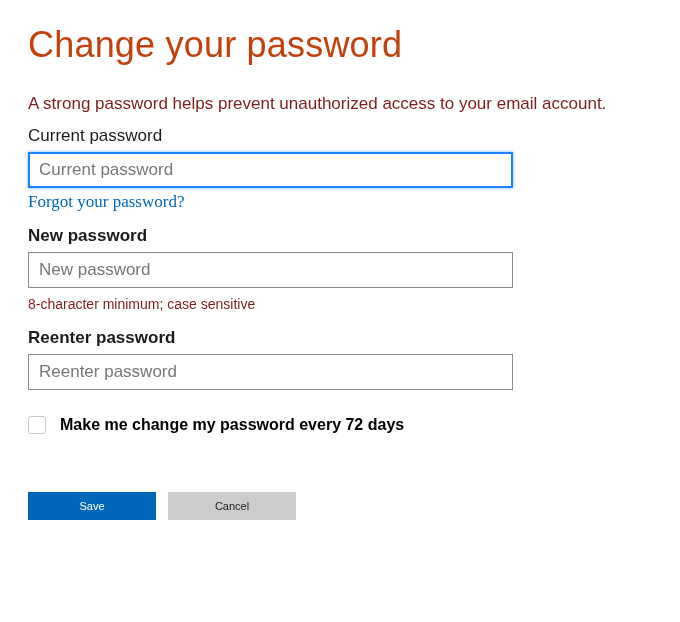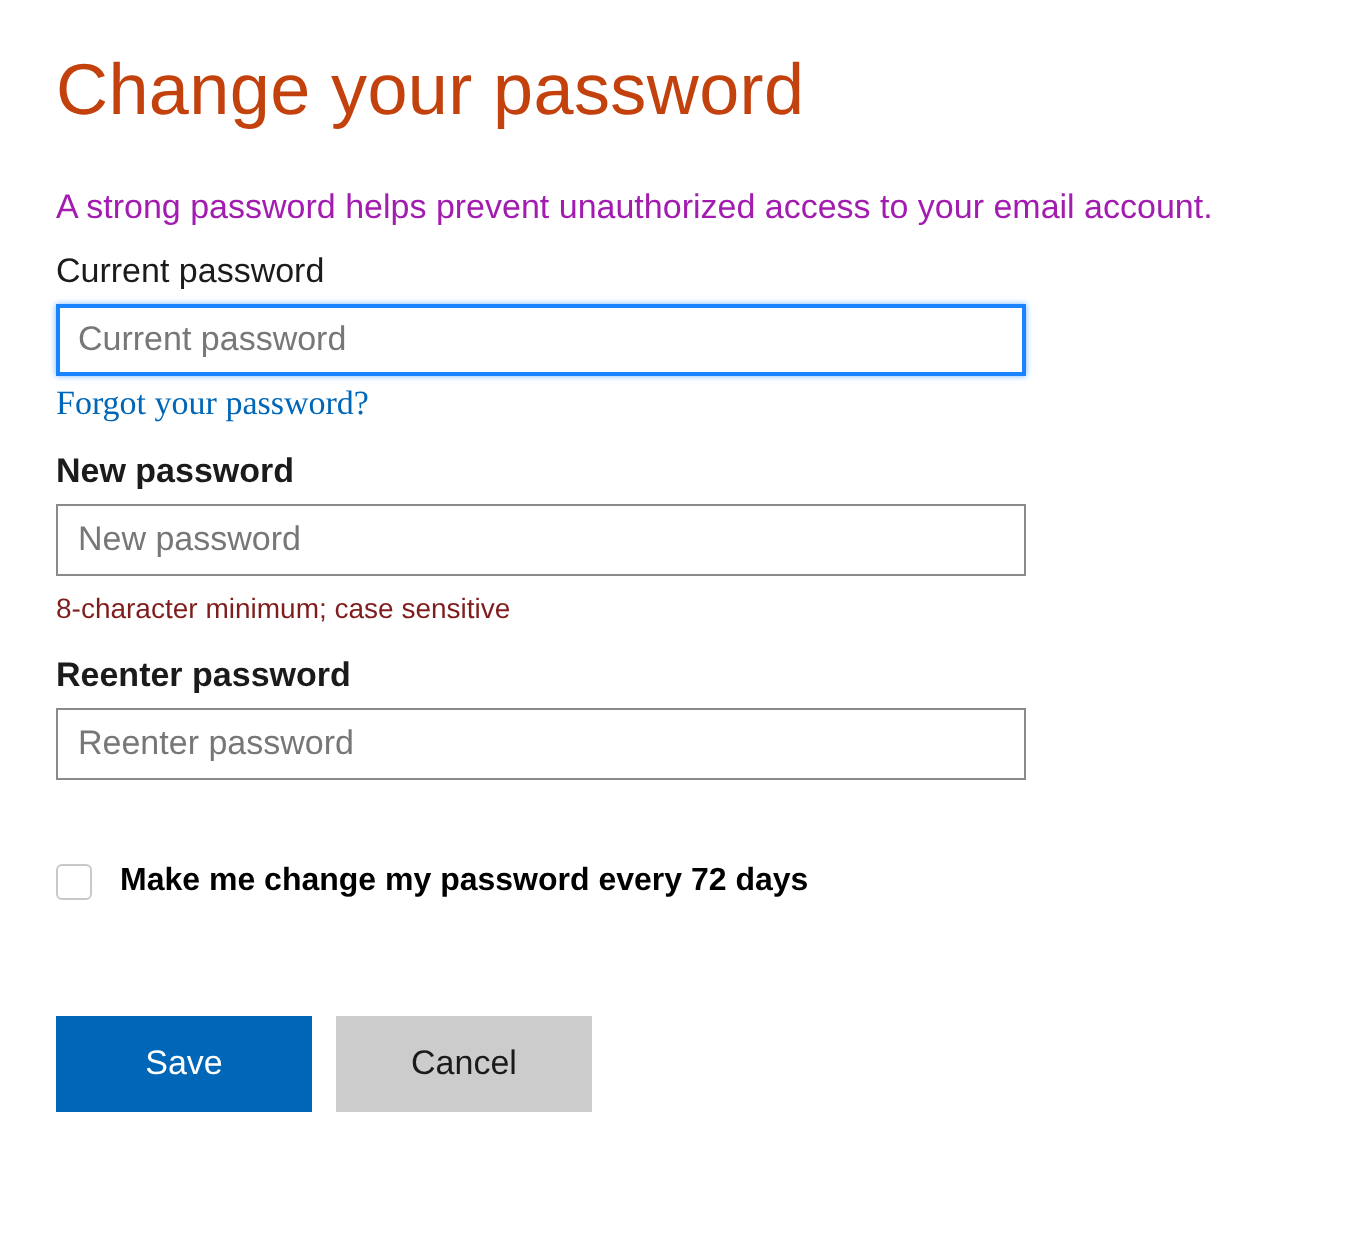"A strong password helps prevent" .subtitle { color: #a21caf -> #7f1d1d }
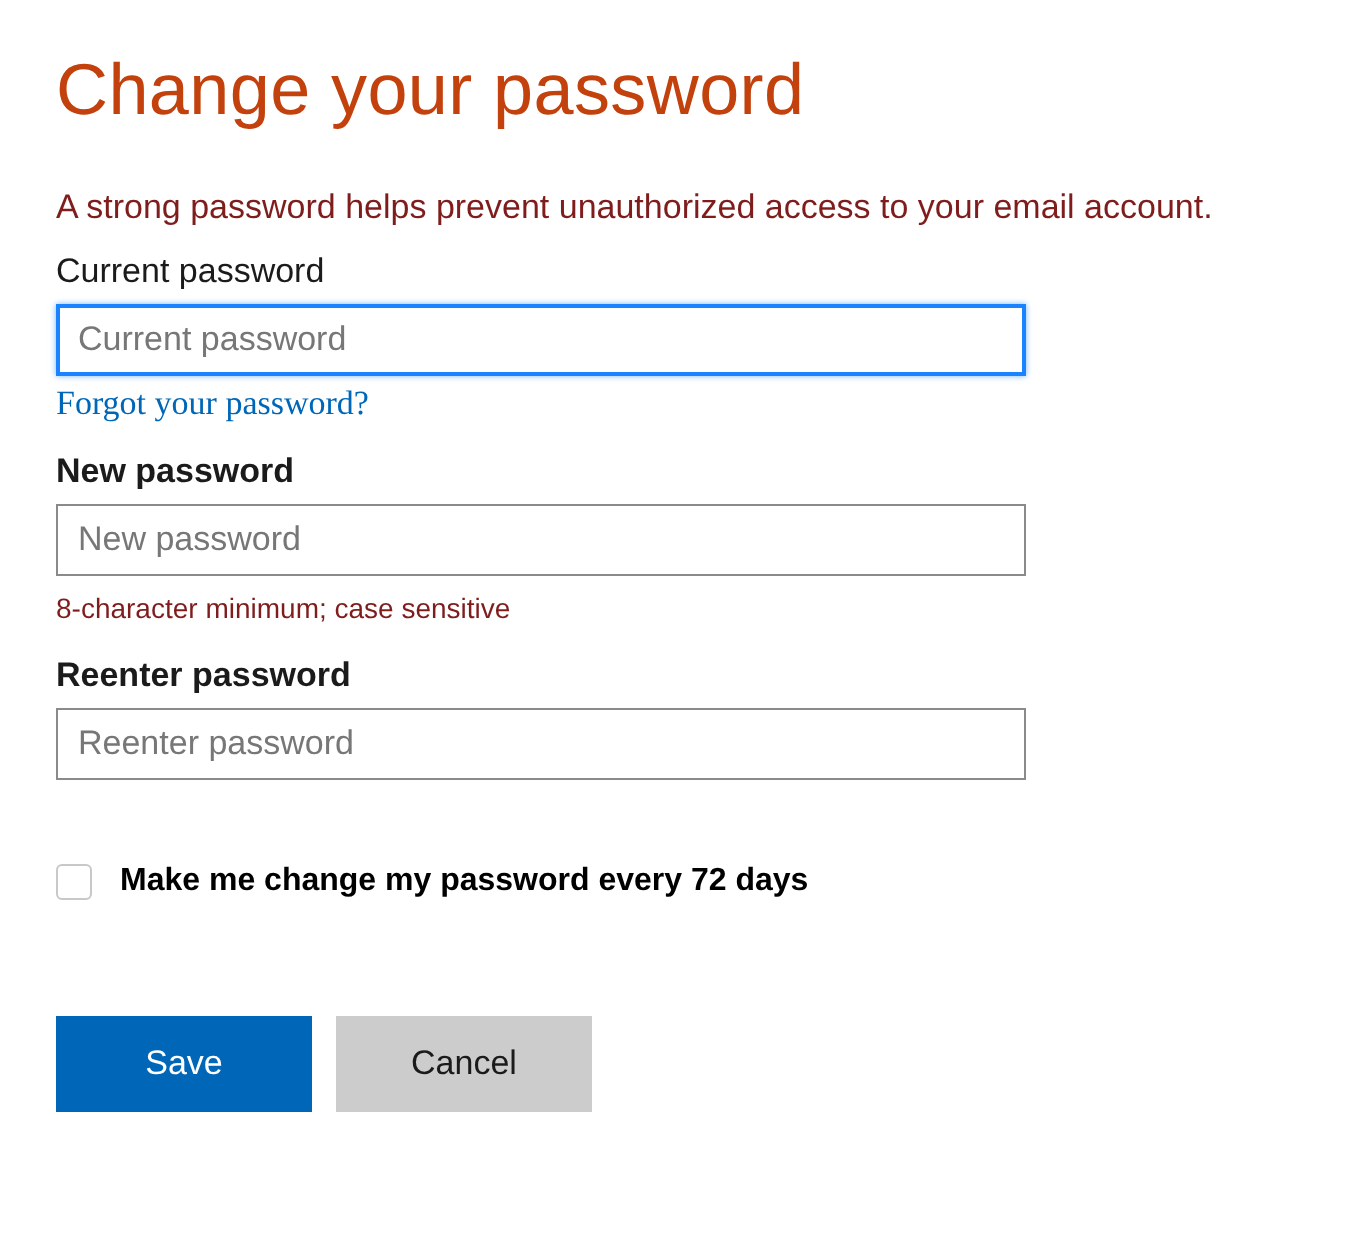"Make me change my password" .checkbox-row { margin-top: 42px -> 26px }
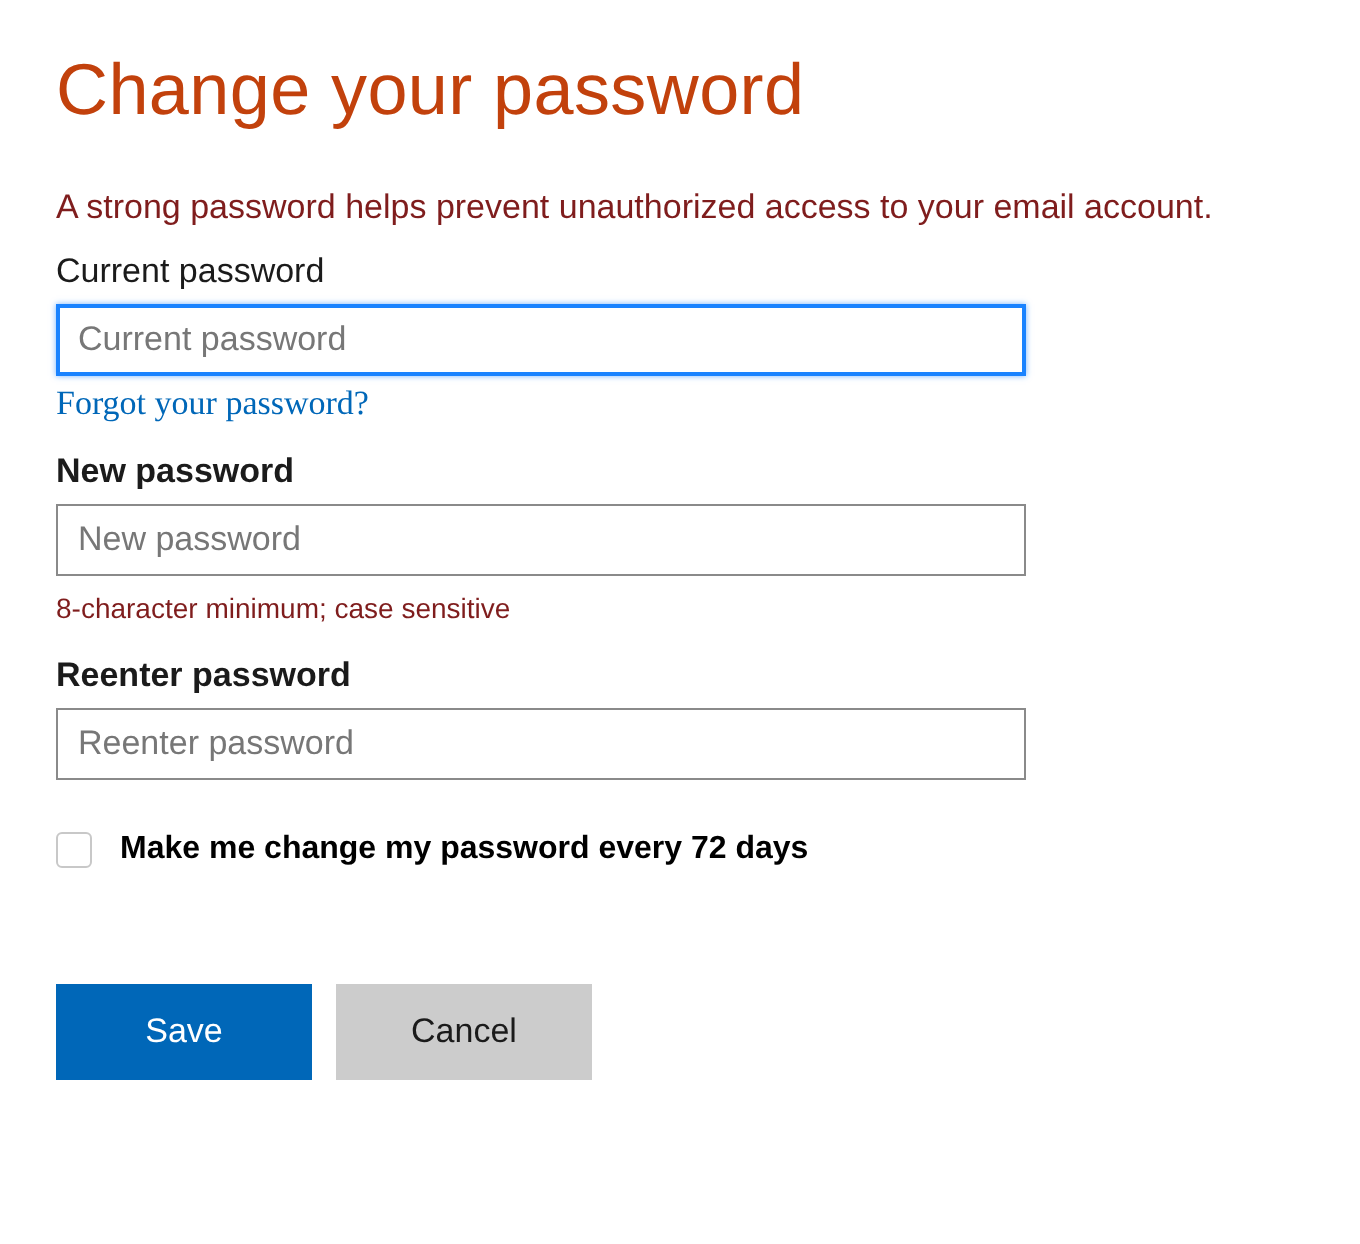"Save" .btn { font-size: 17px -> 11px; height: 48px -> 28px }
